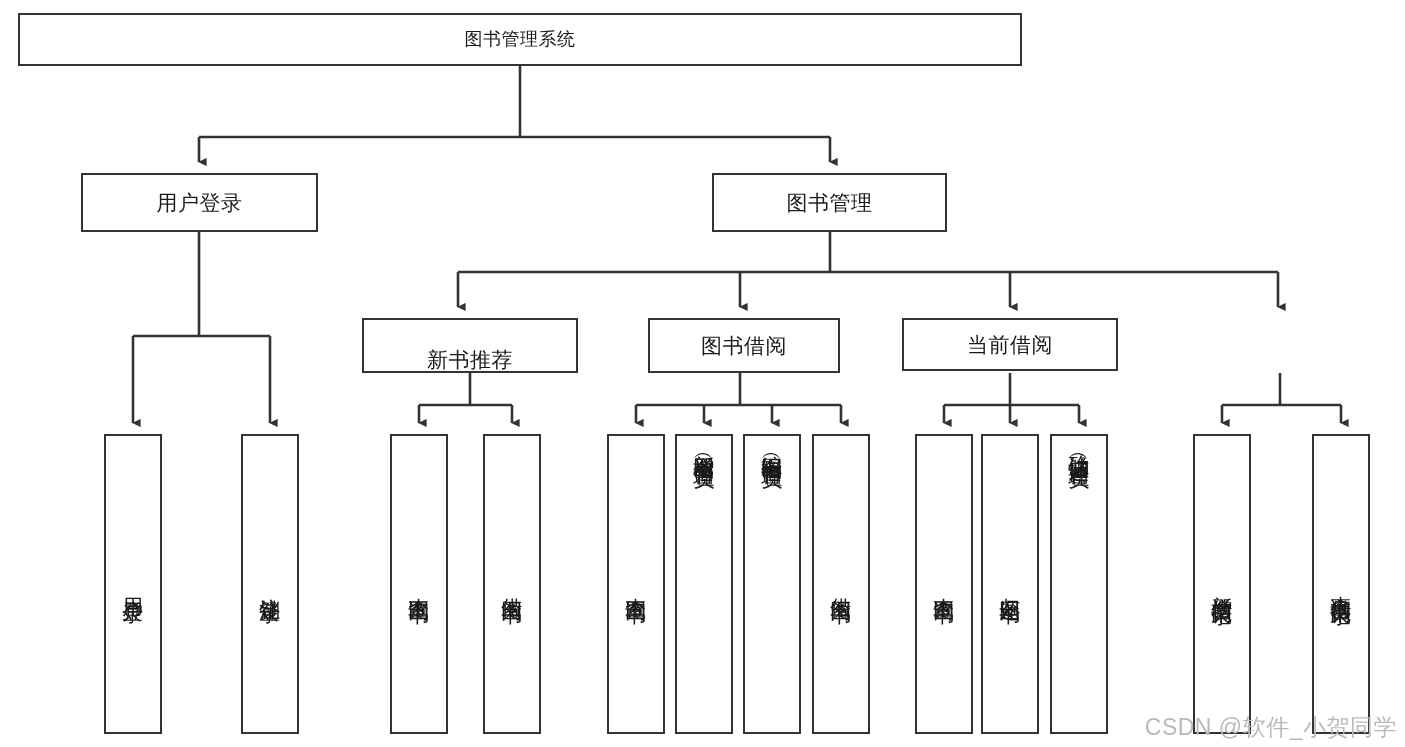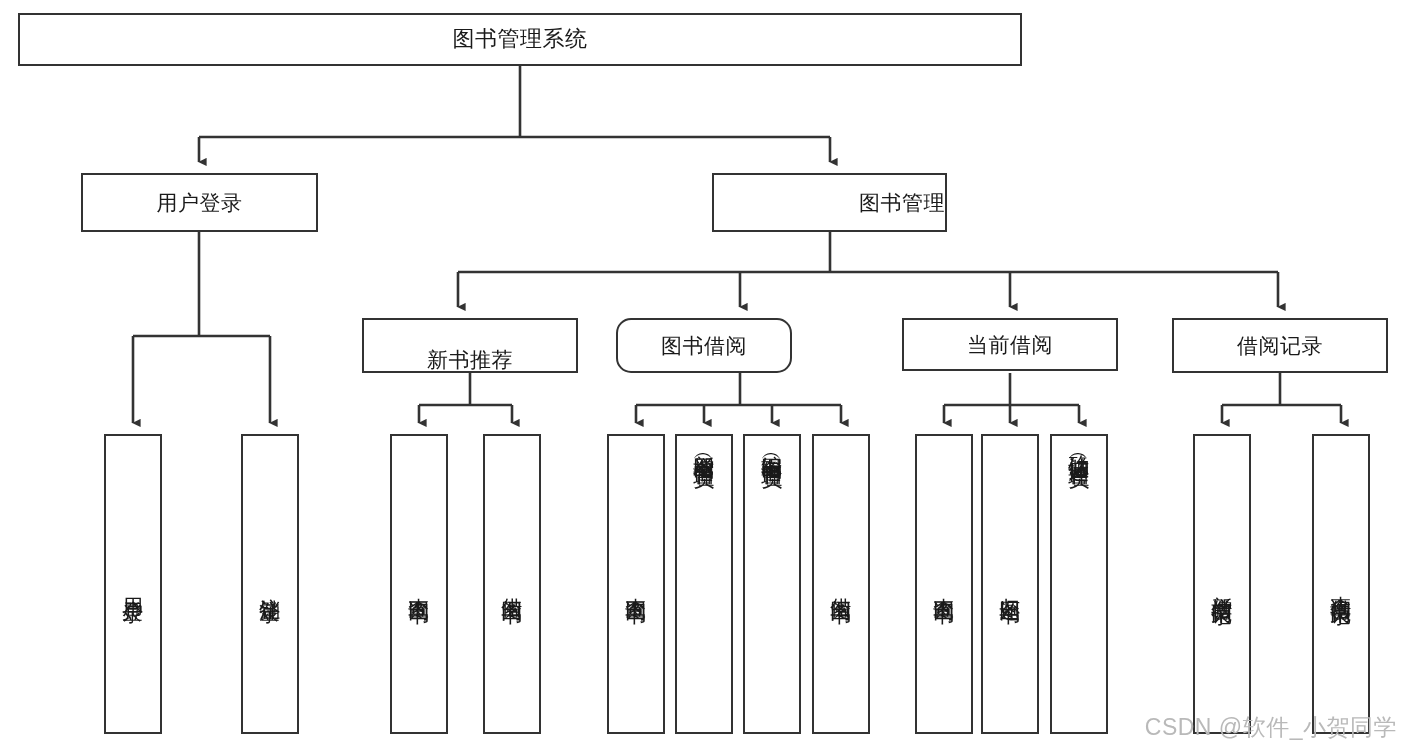"图书管理系统" .node.root { font-size: 22px -> 18px }
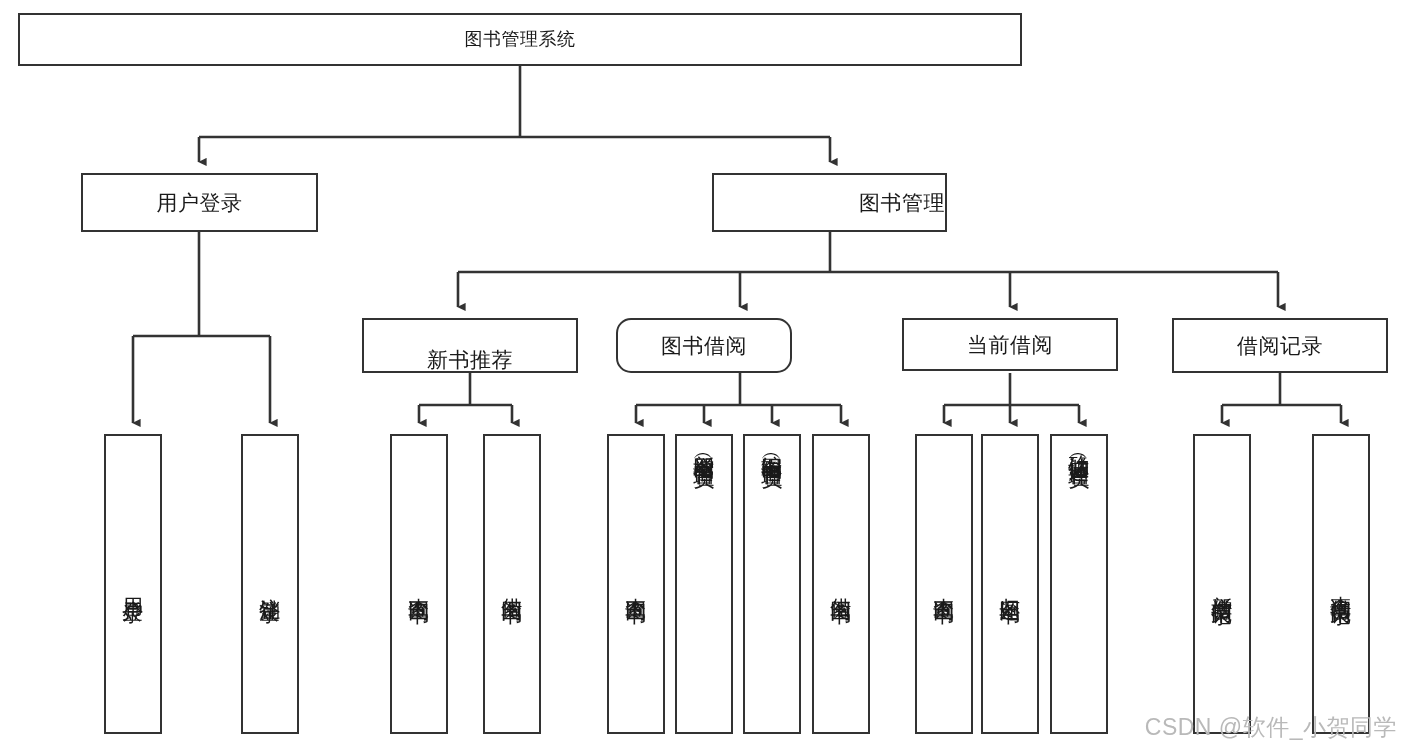"图书管理" div.node { justify-content: flex-end -> none }
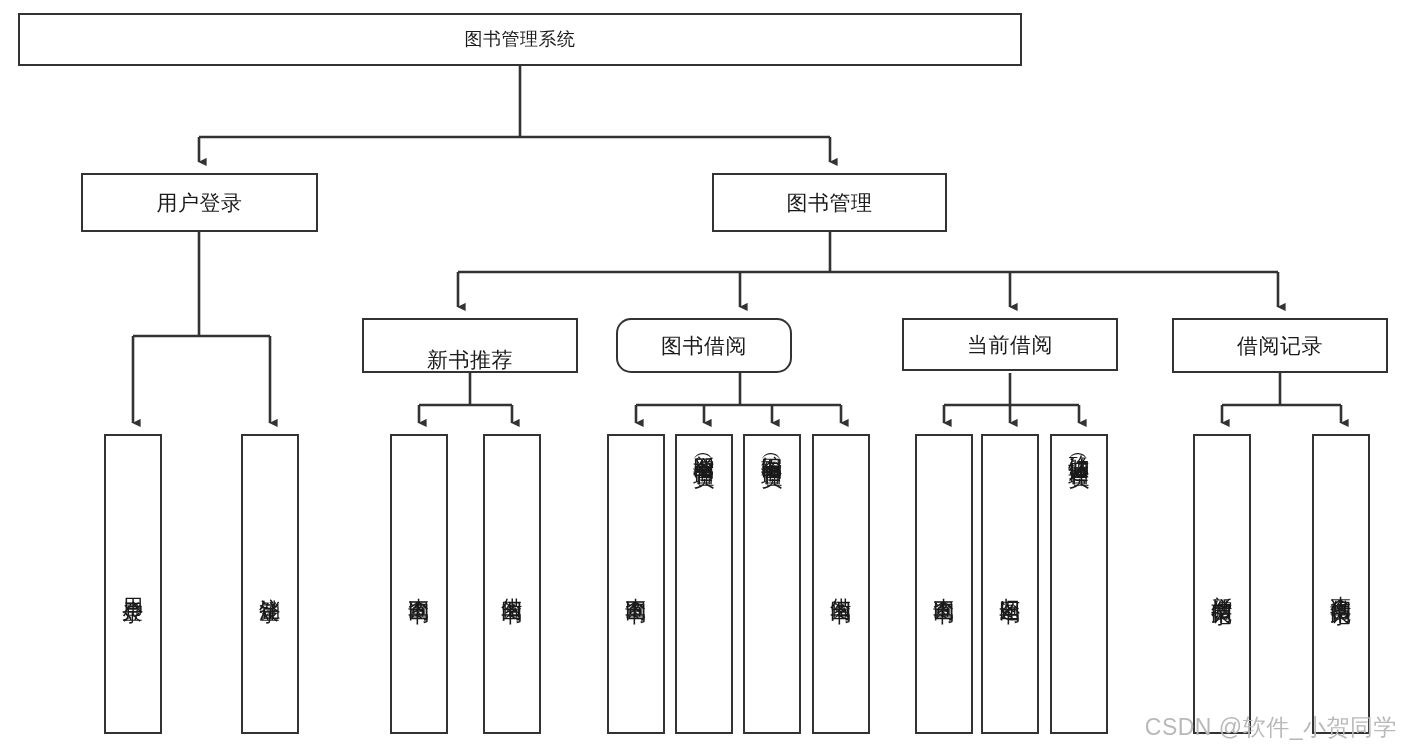"图书借阅" div.node { border-radius: 15px -> none; left: 616px -> 648px; width: 176px -> 192px }
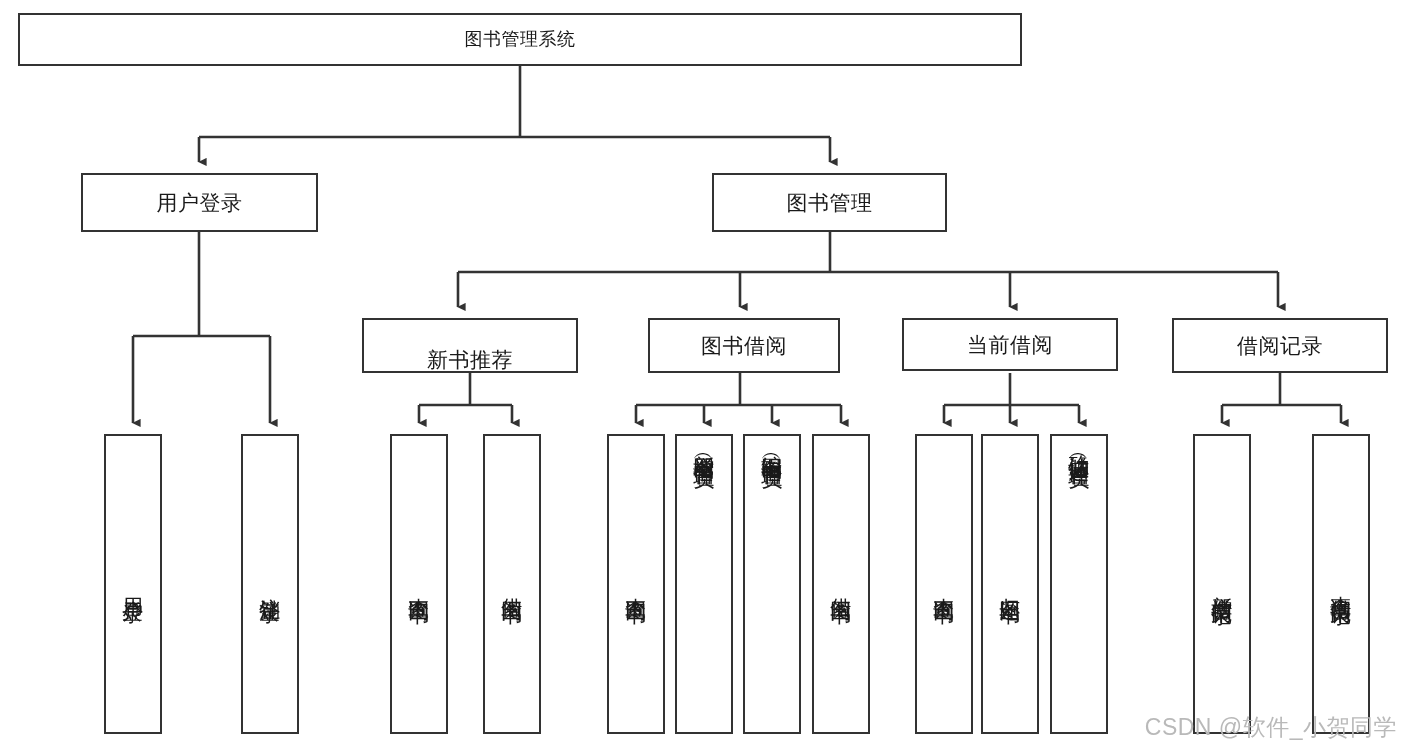"借阅记录" div.node { html: <div> <span>借阅记录</span> </div> -> none }
